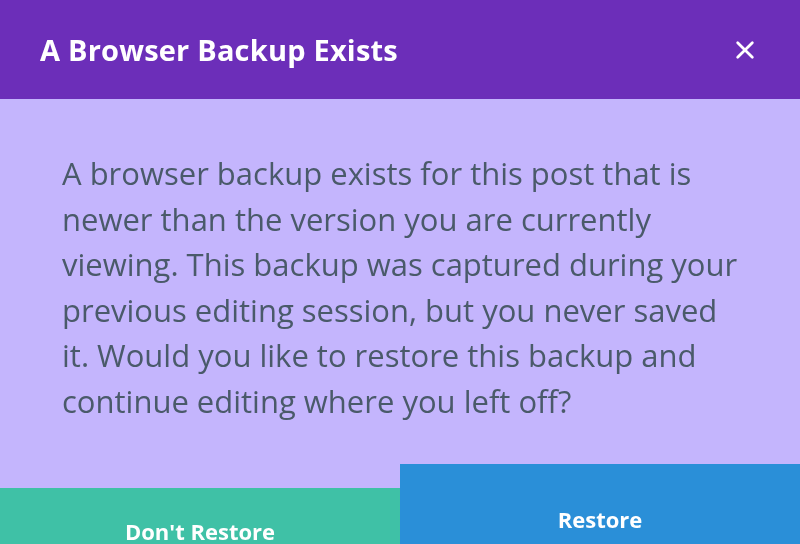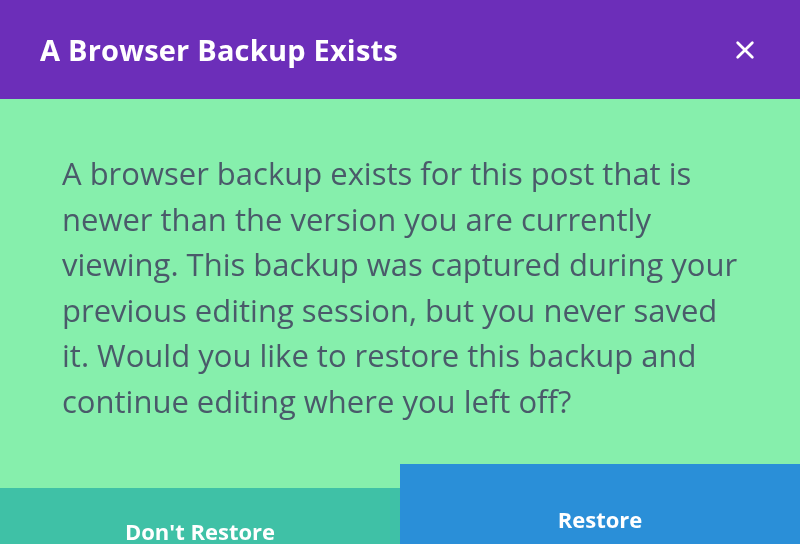"A Browser Backup Exists" .dialog { background: #86efac -> #c4b5fd }
